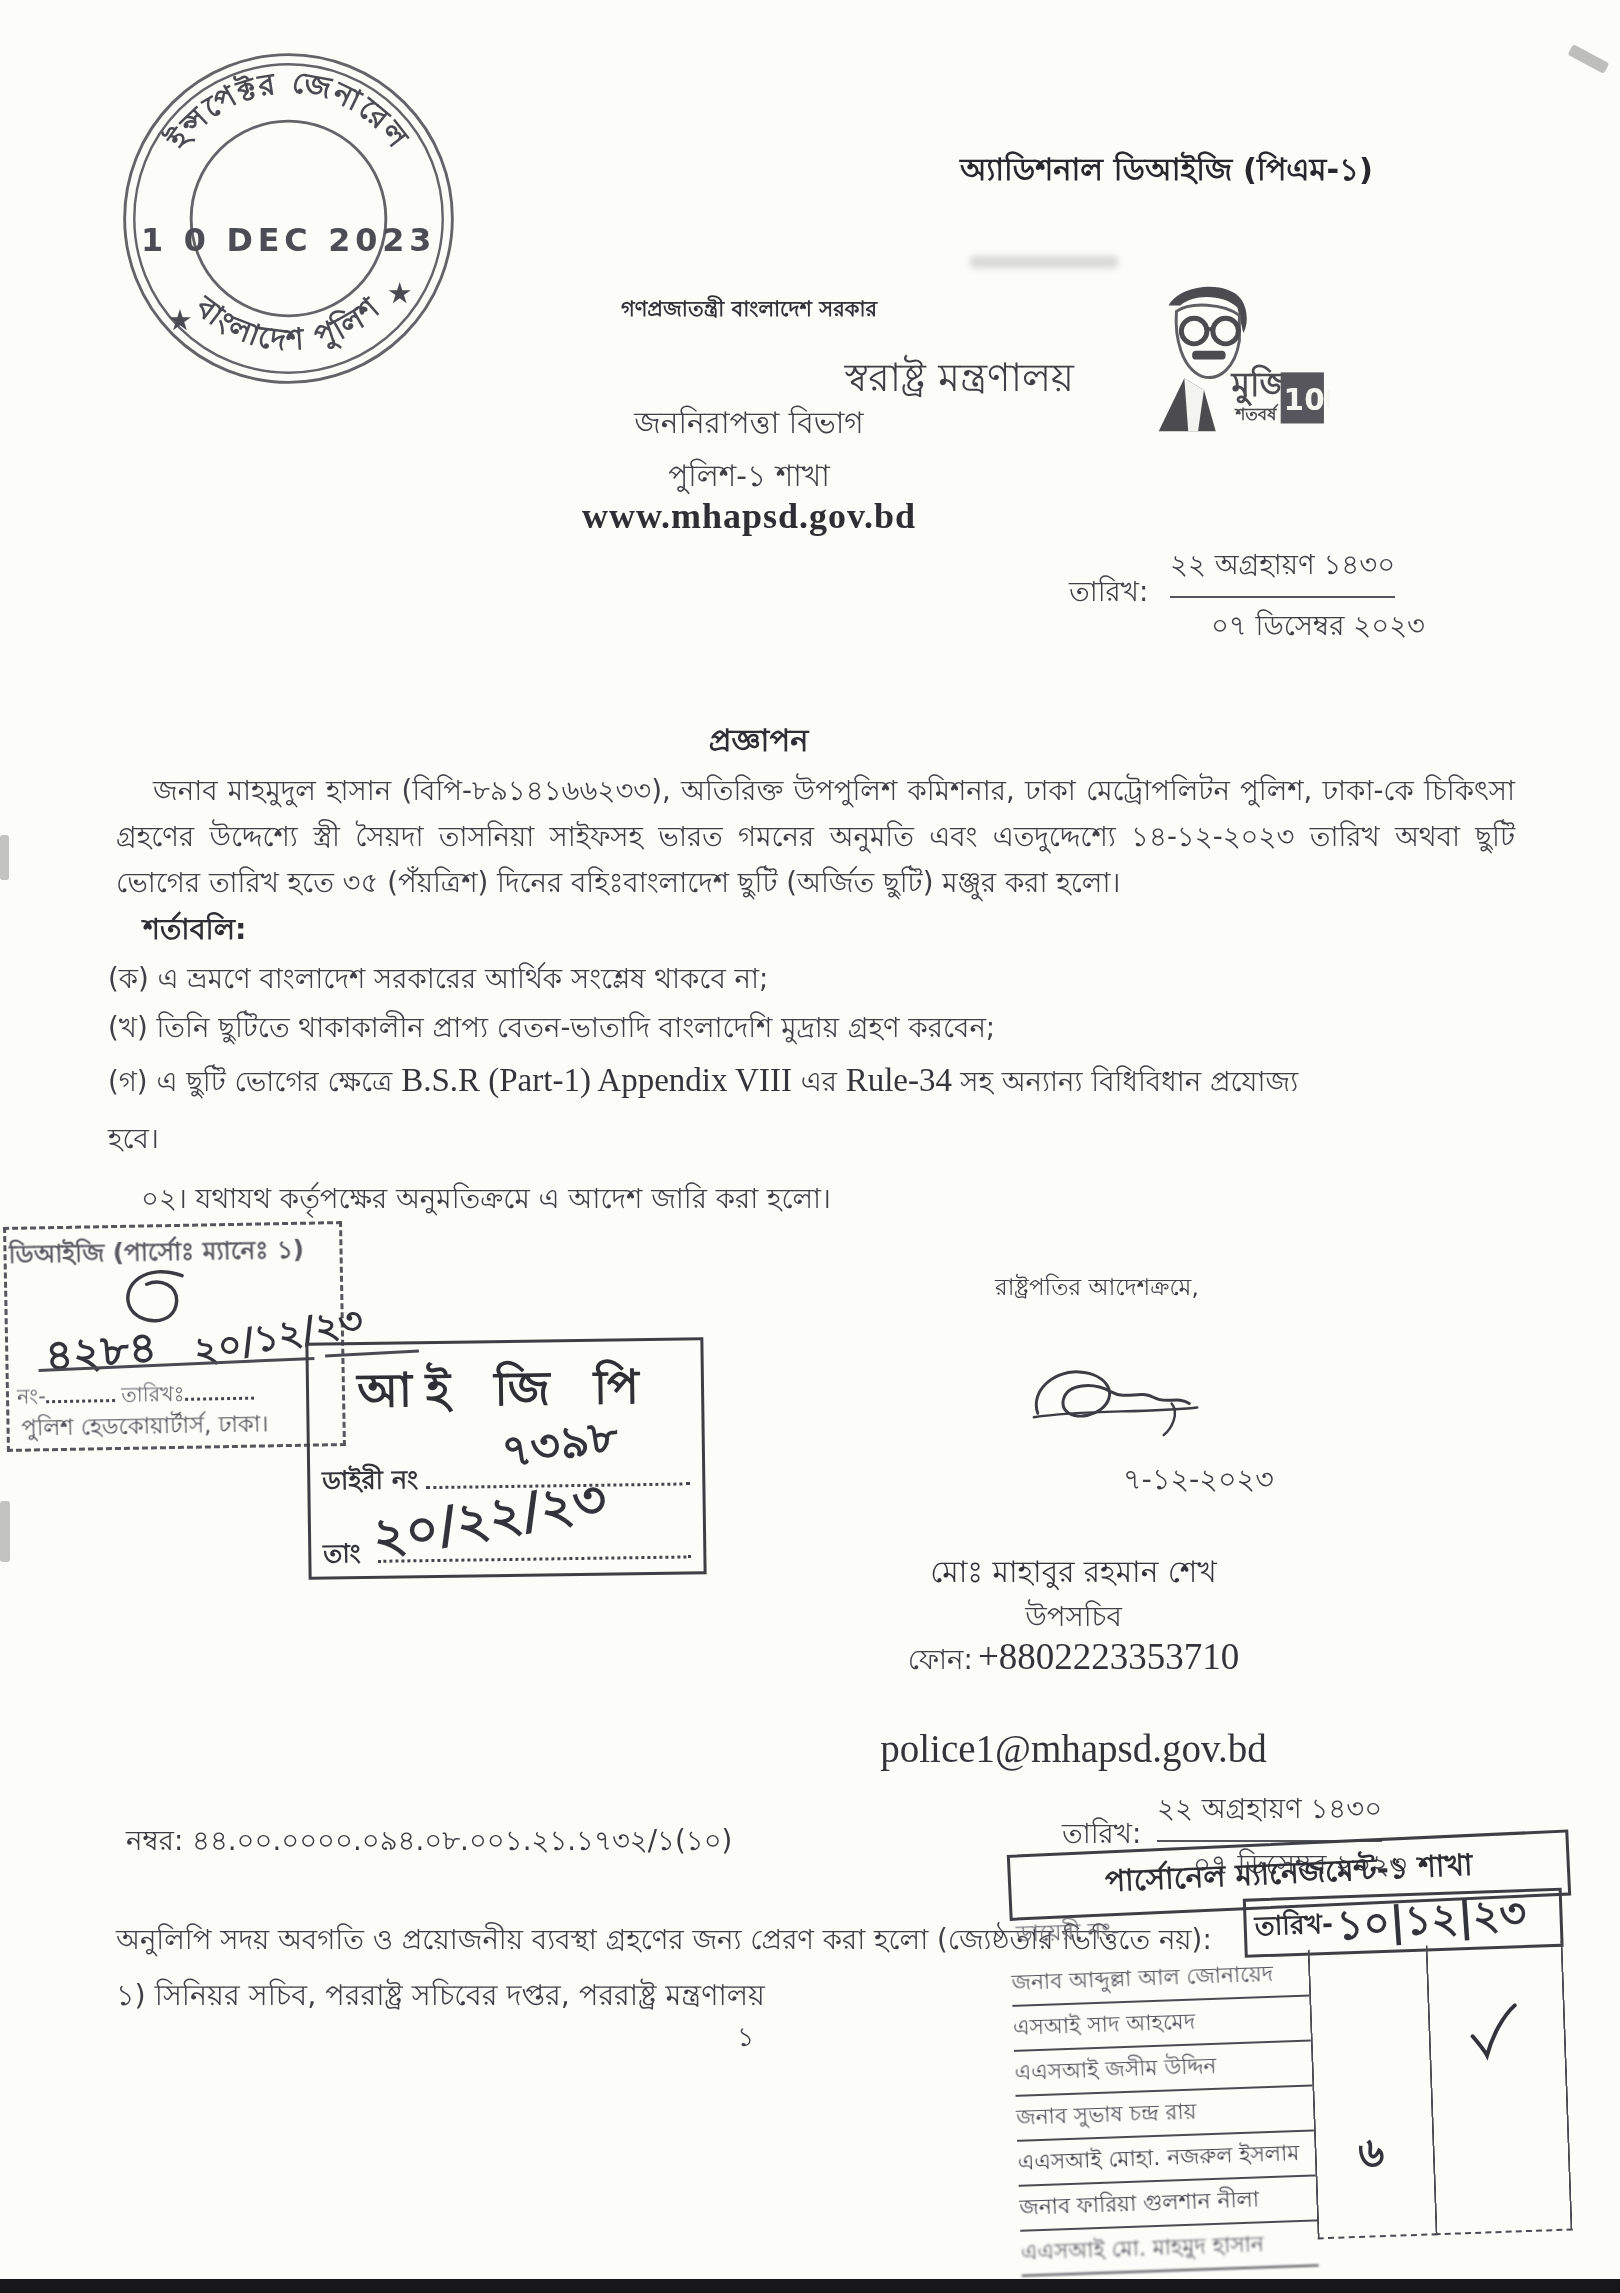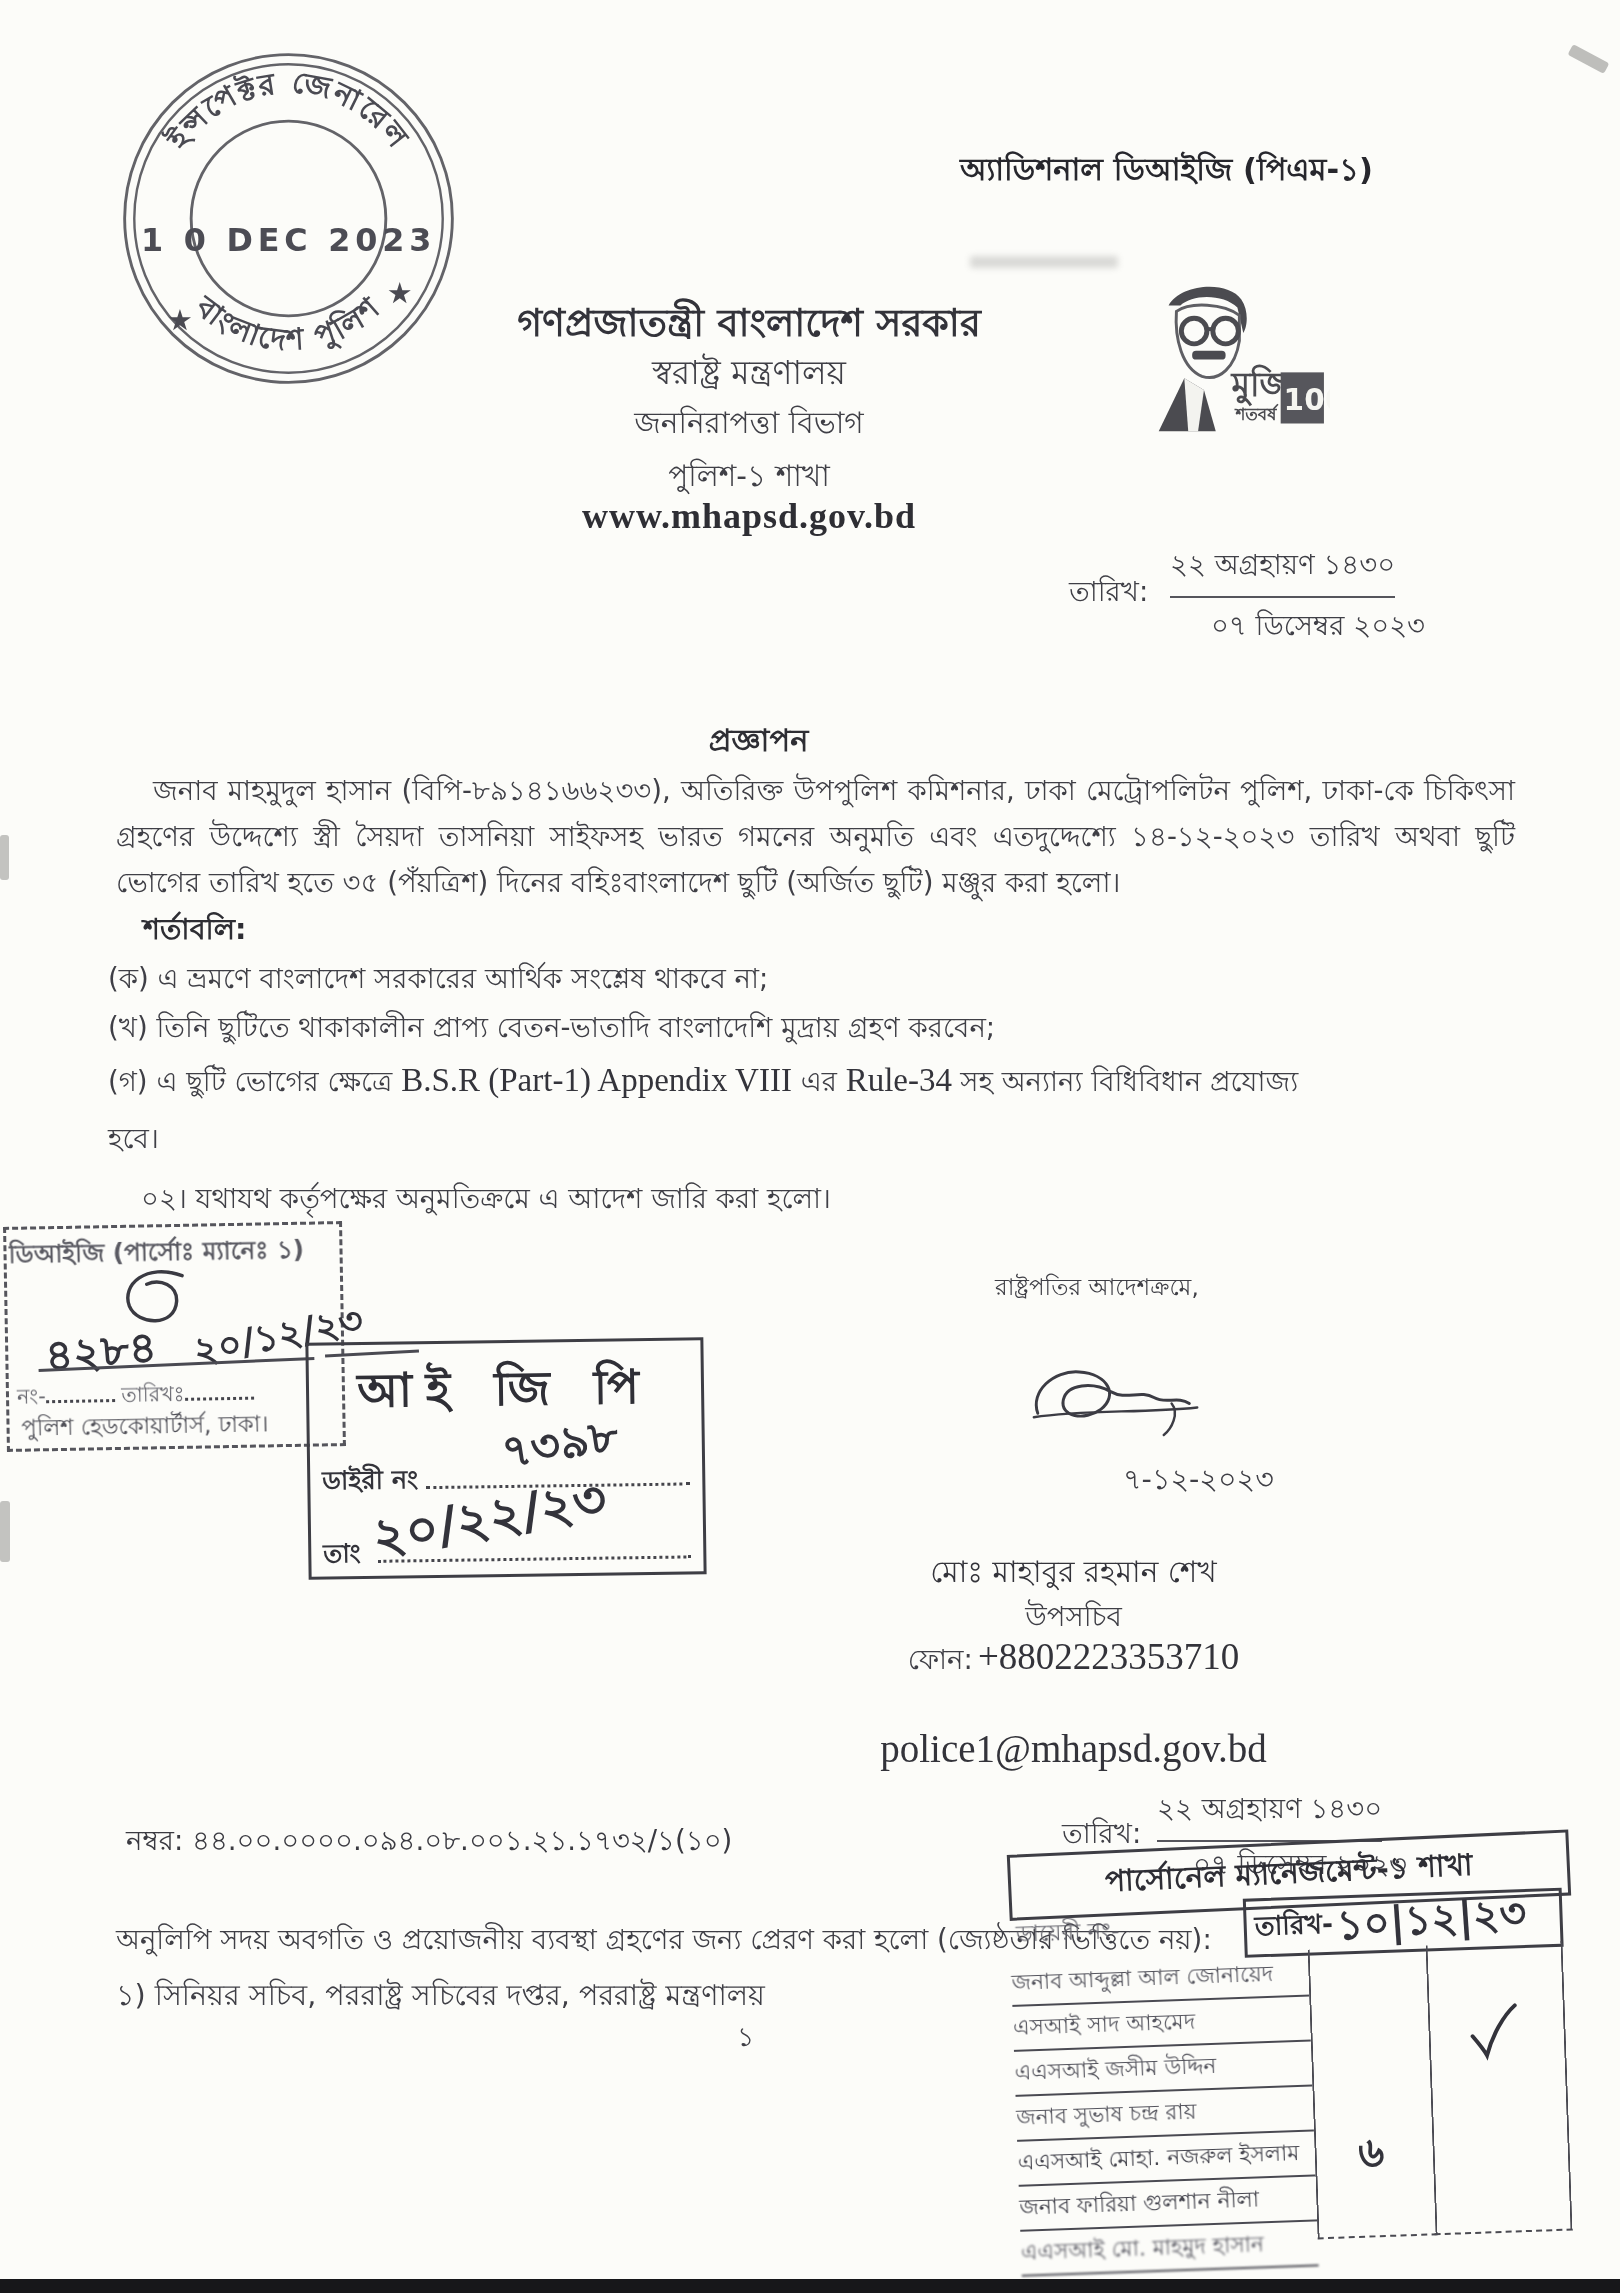"গণপ্রজাতন্ত্রী বাংলাদেশ সরকার" div.abs { font-size: 38px -> 21px }
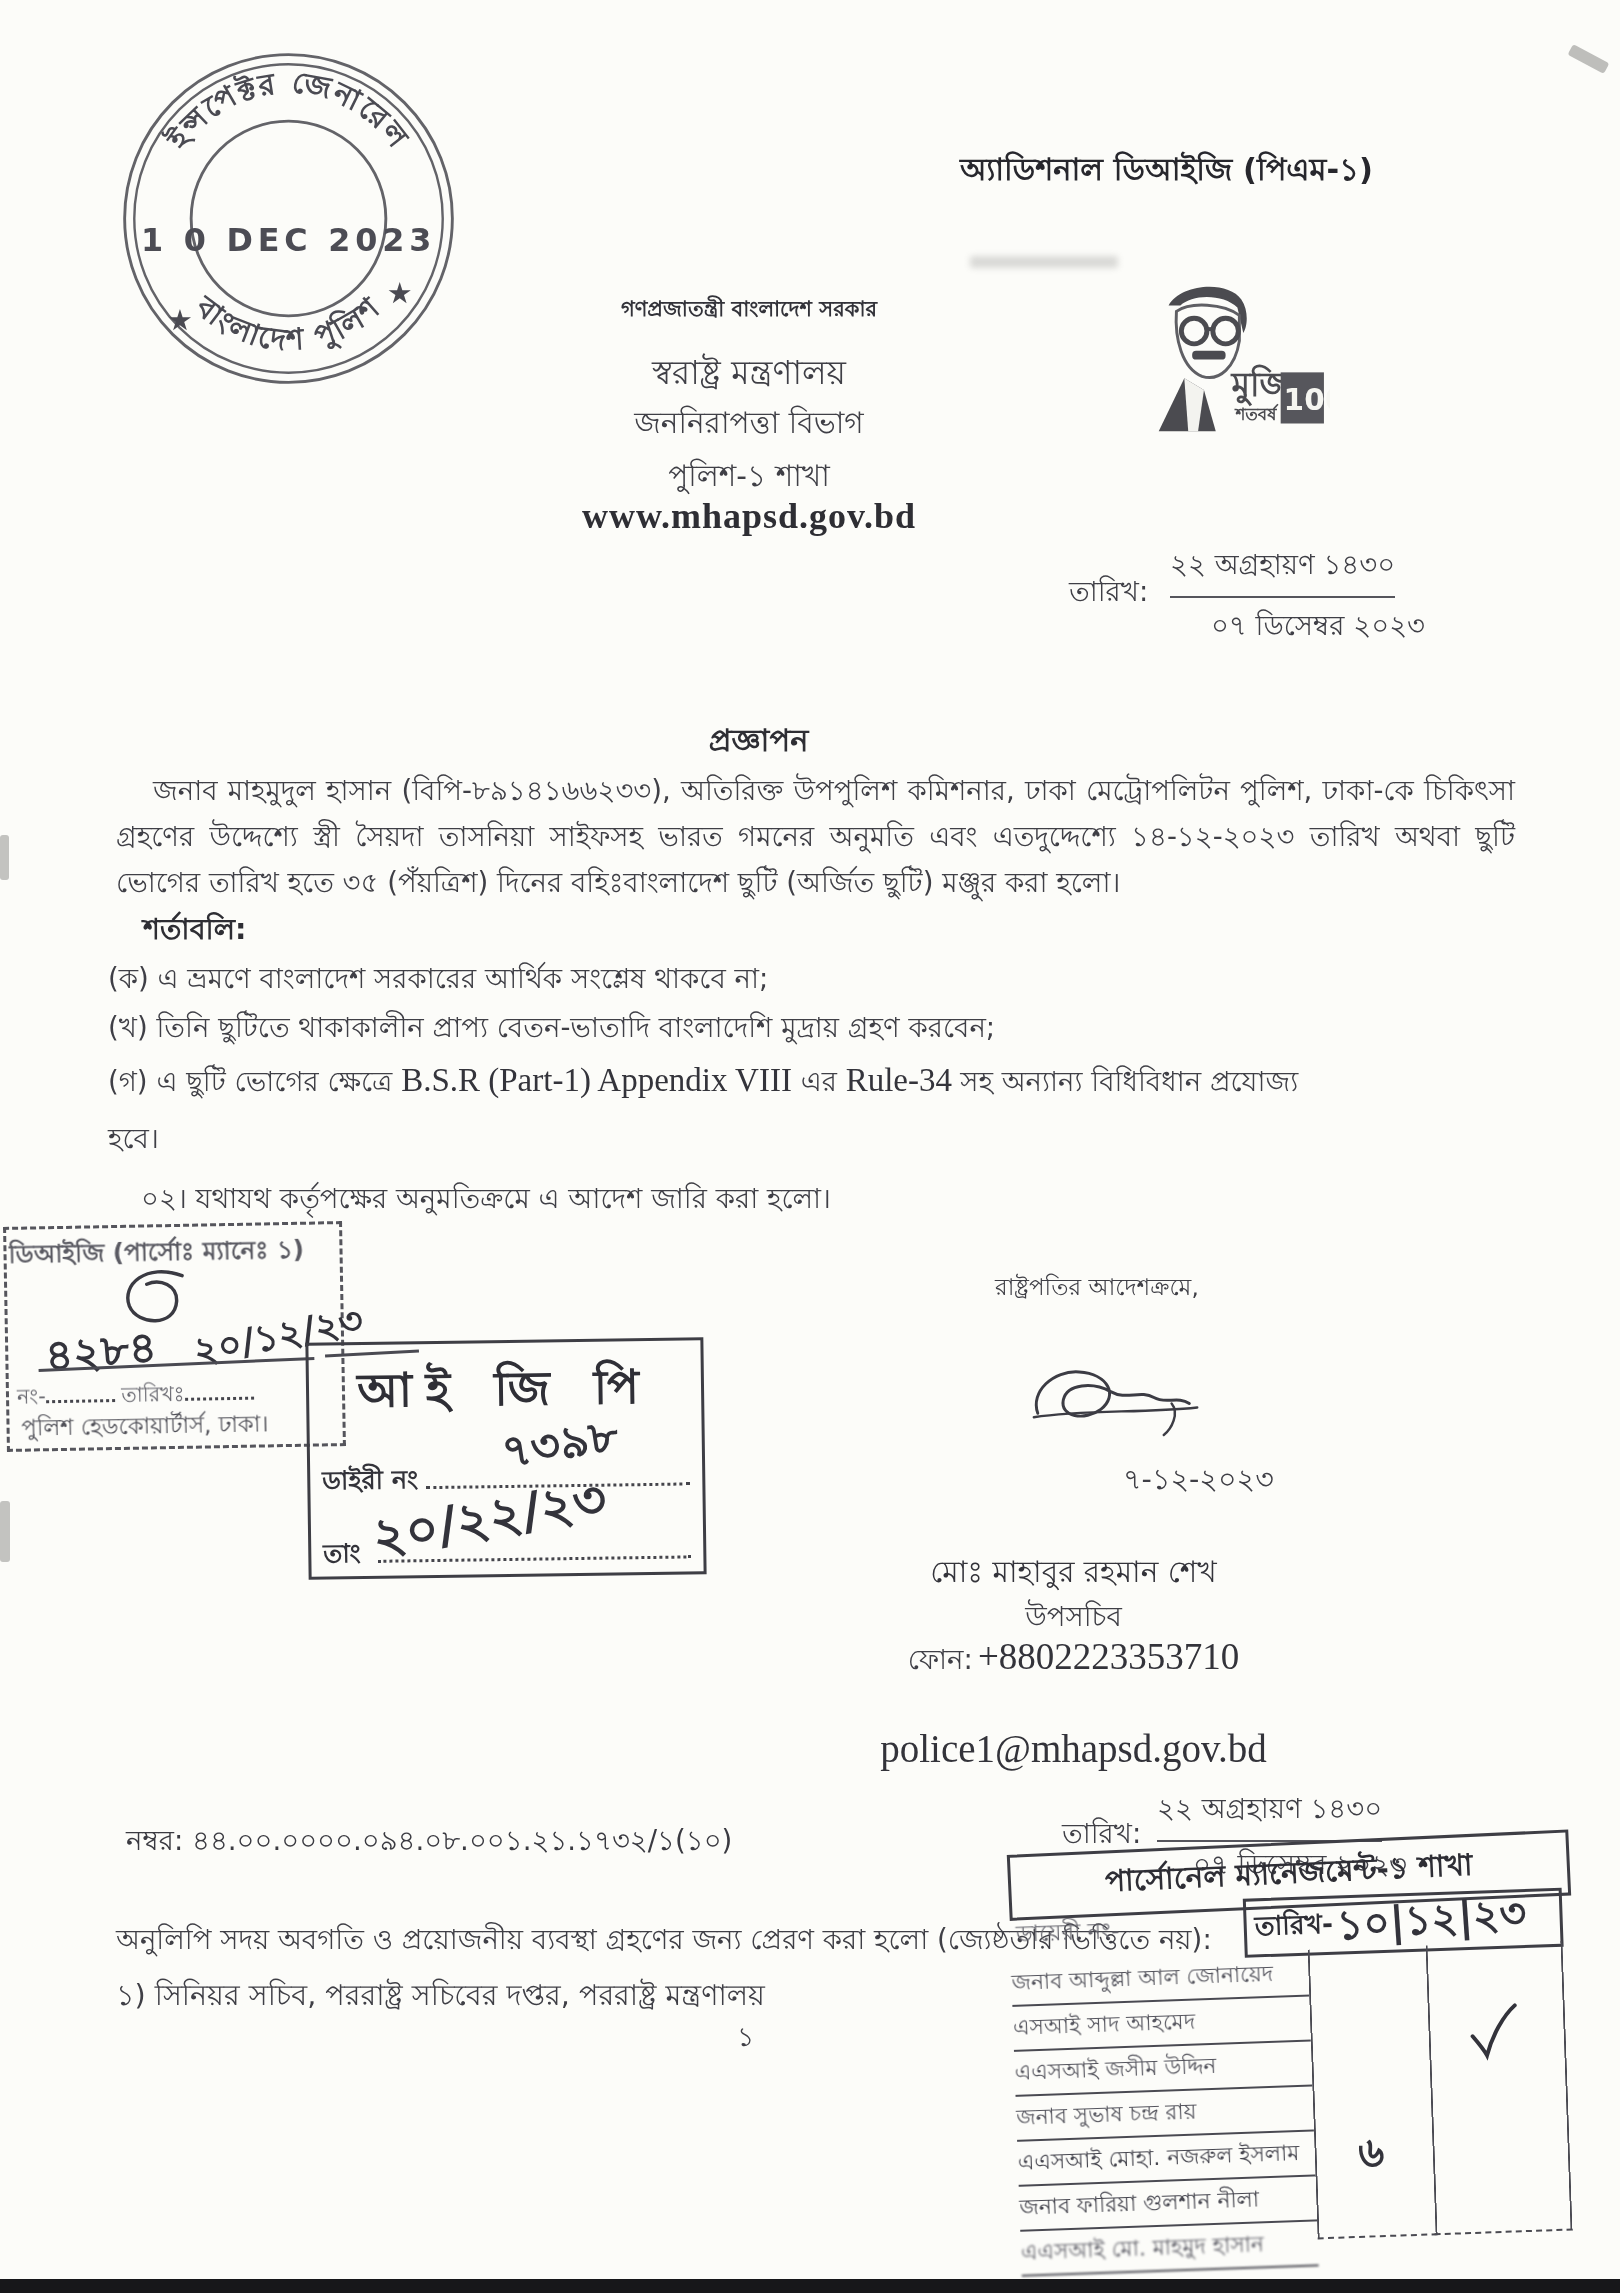"স্বরাষ্ট্র মন্ত্রণালয়" div.abs { font-size: 33px -> 39px; text-align: none -> right }
